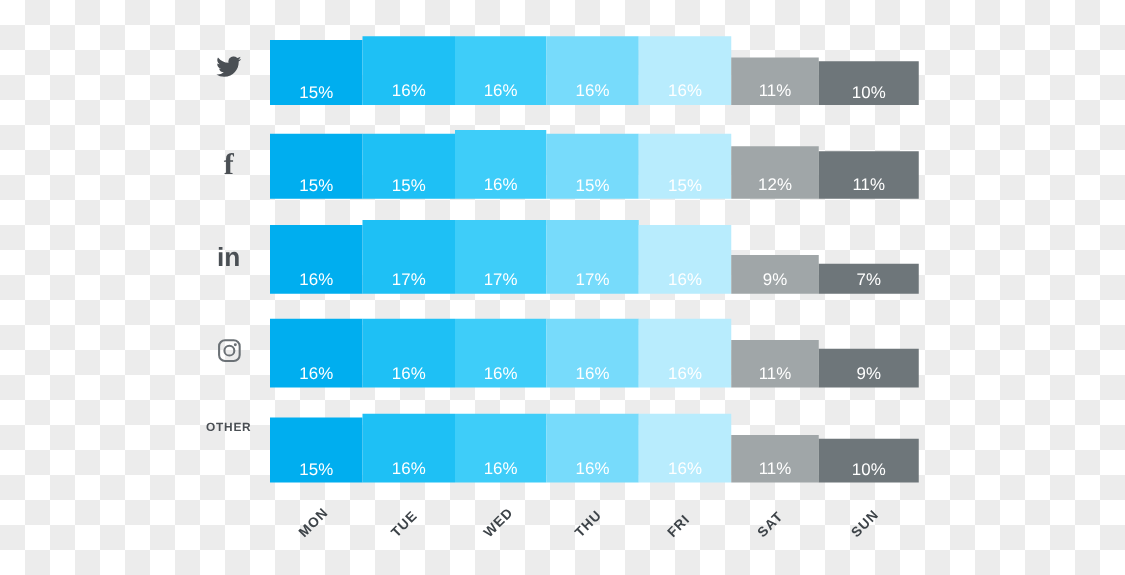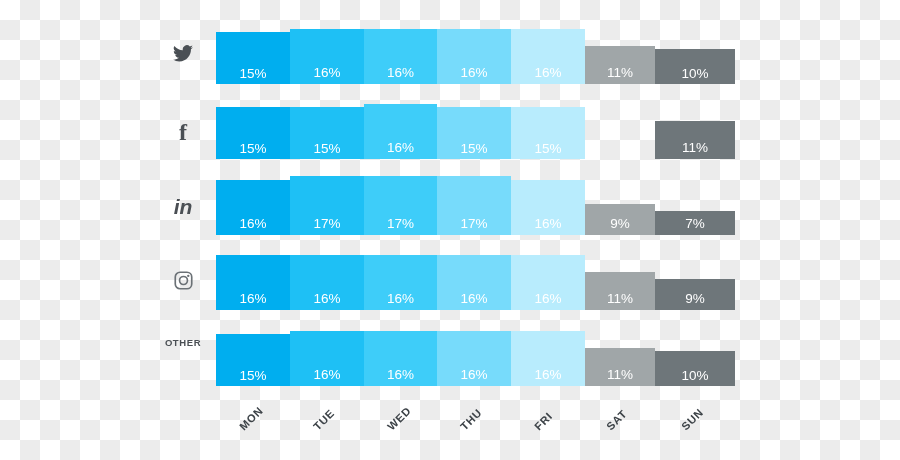"12%" div.bar { html: none -> <div> <span>12%</span> </div> }
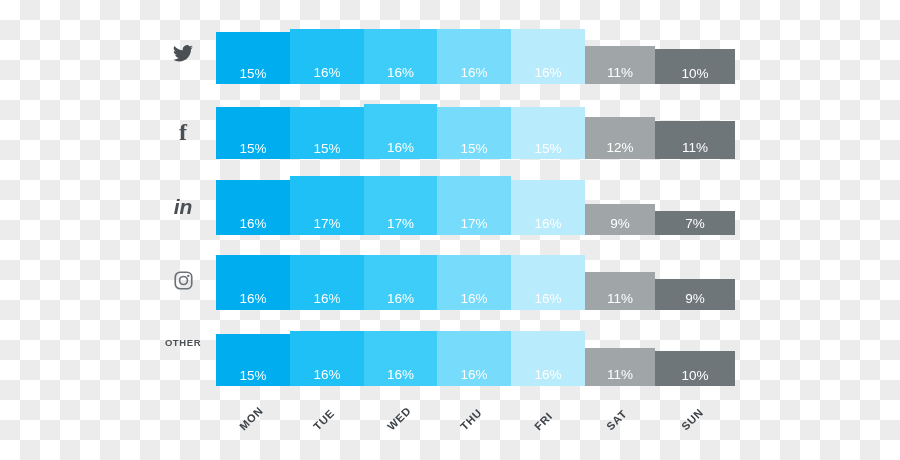"in" span.glyph-text { font-style: italic -> none }
